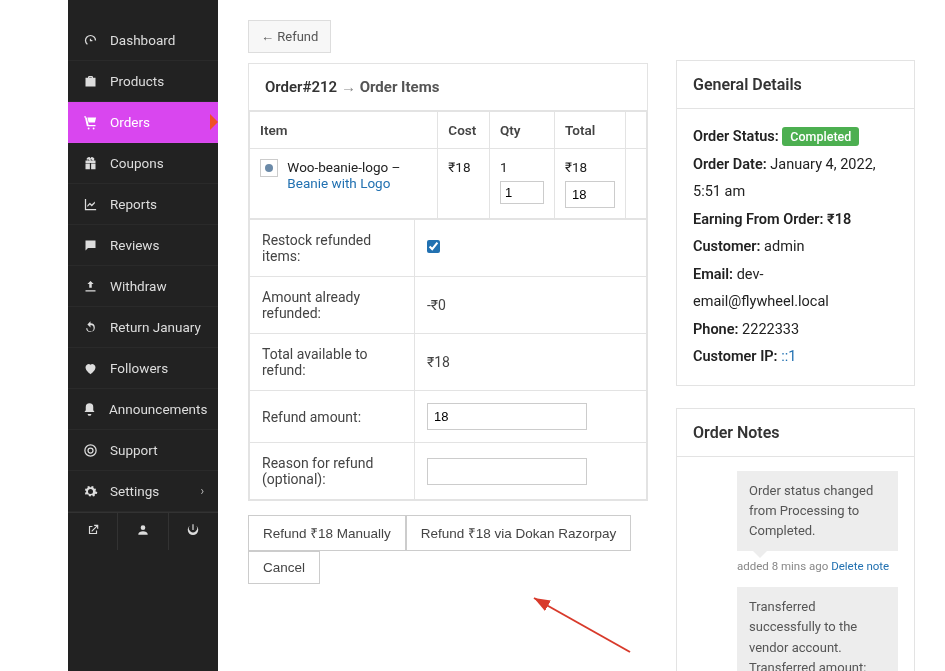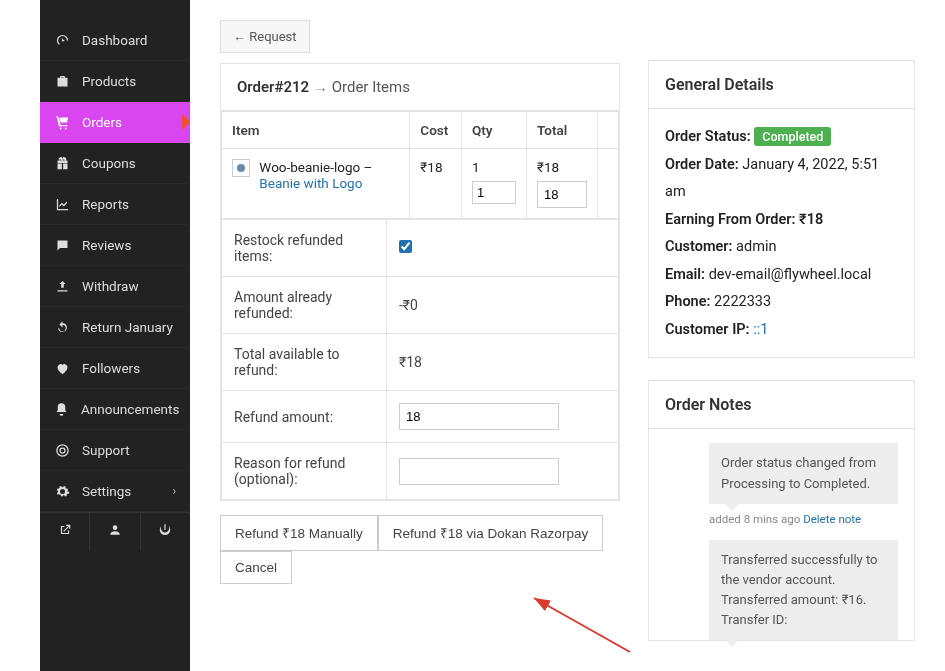"Dashboard" .layout { padding-left: none -> 28px }
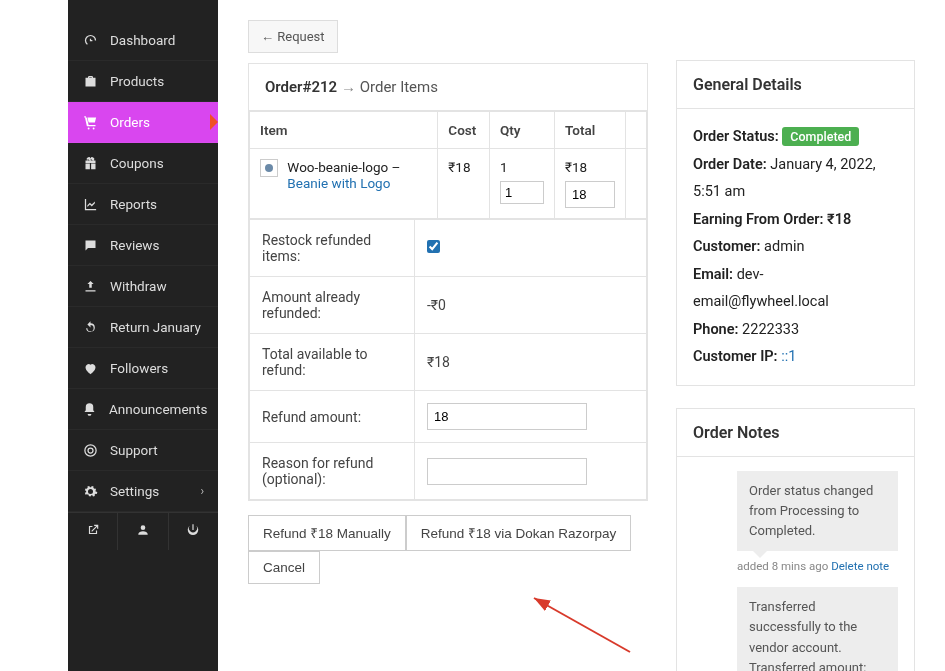"← Request" span.back-btn { text: Request -> Refund }
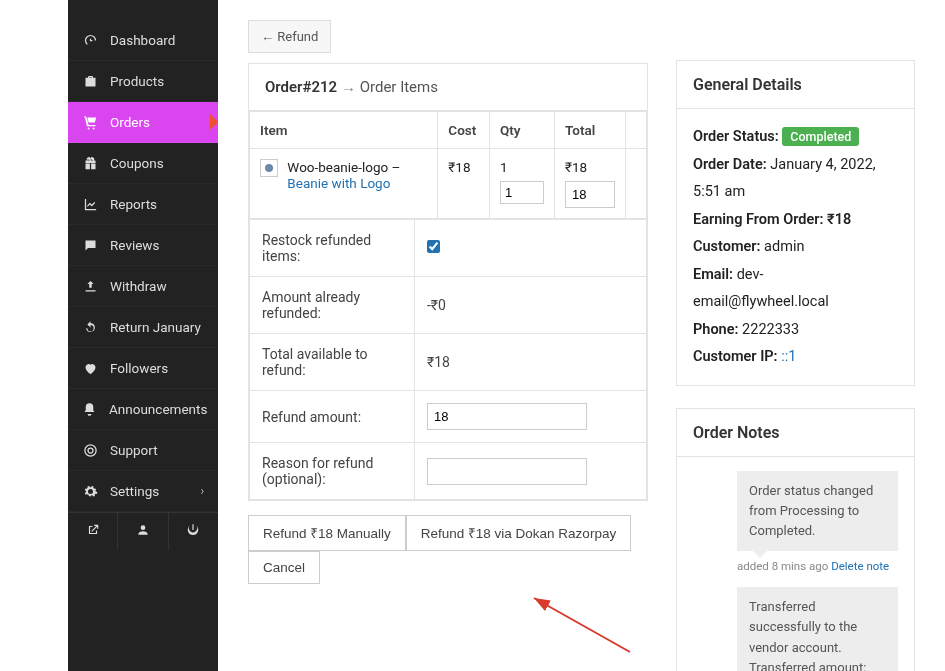"Order Items" .panel-header .sub { font-weight: 400 -> 700 }
